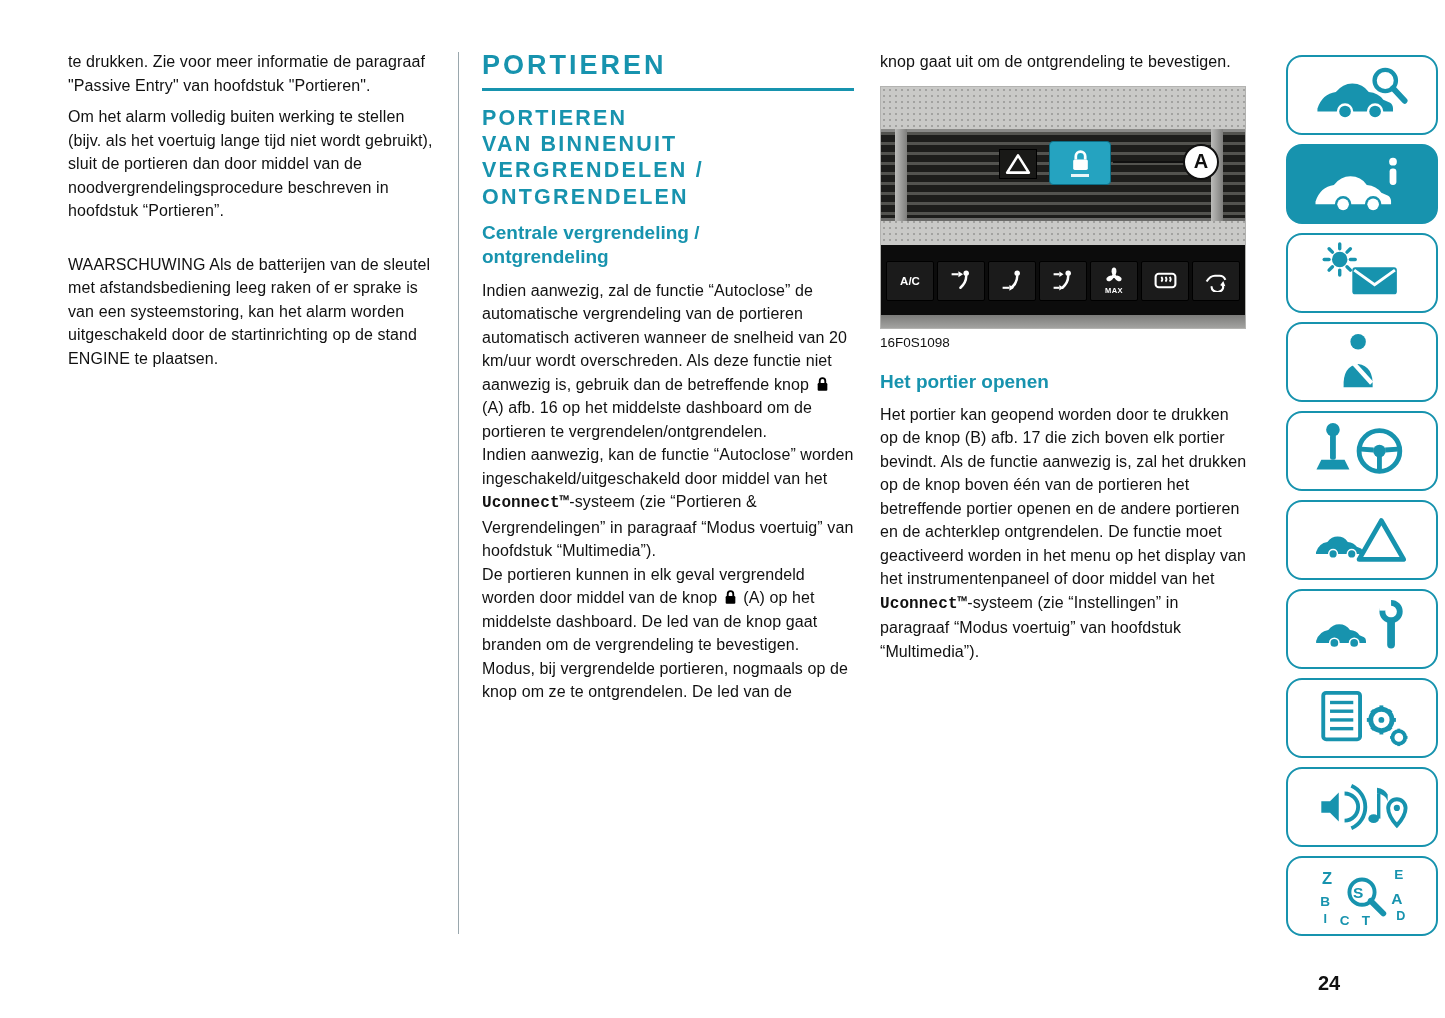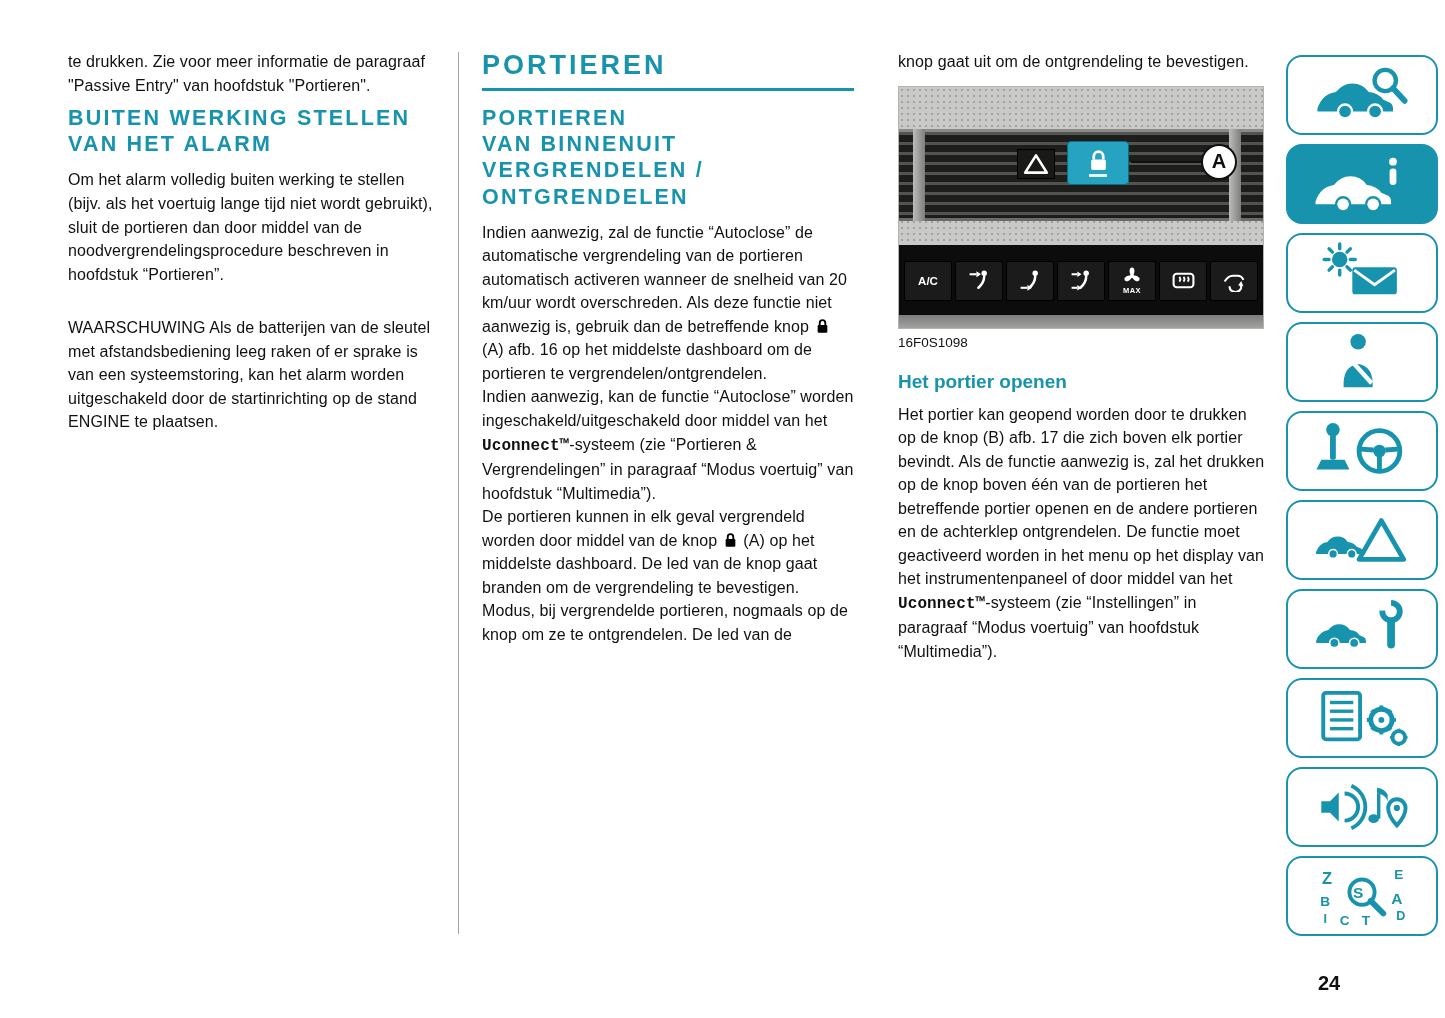"knop gaat uit om de" #col3 { left: 898px -> 880px }
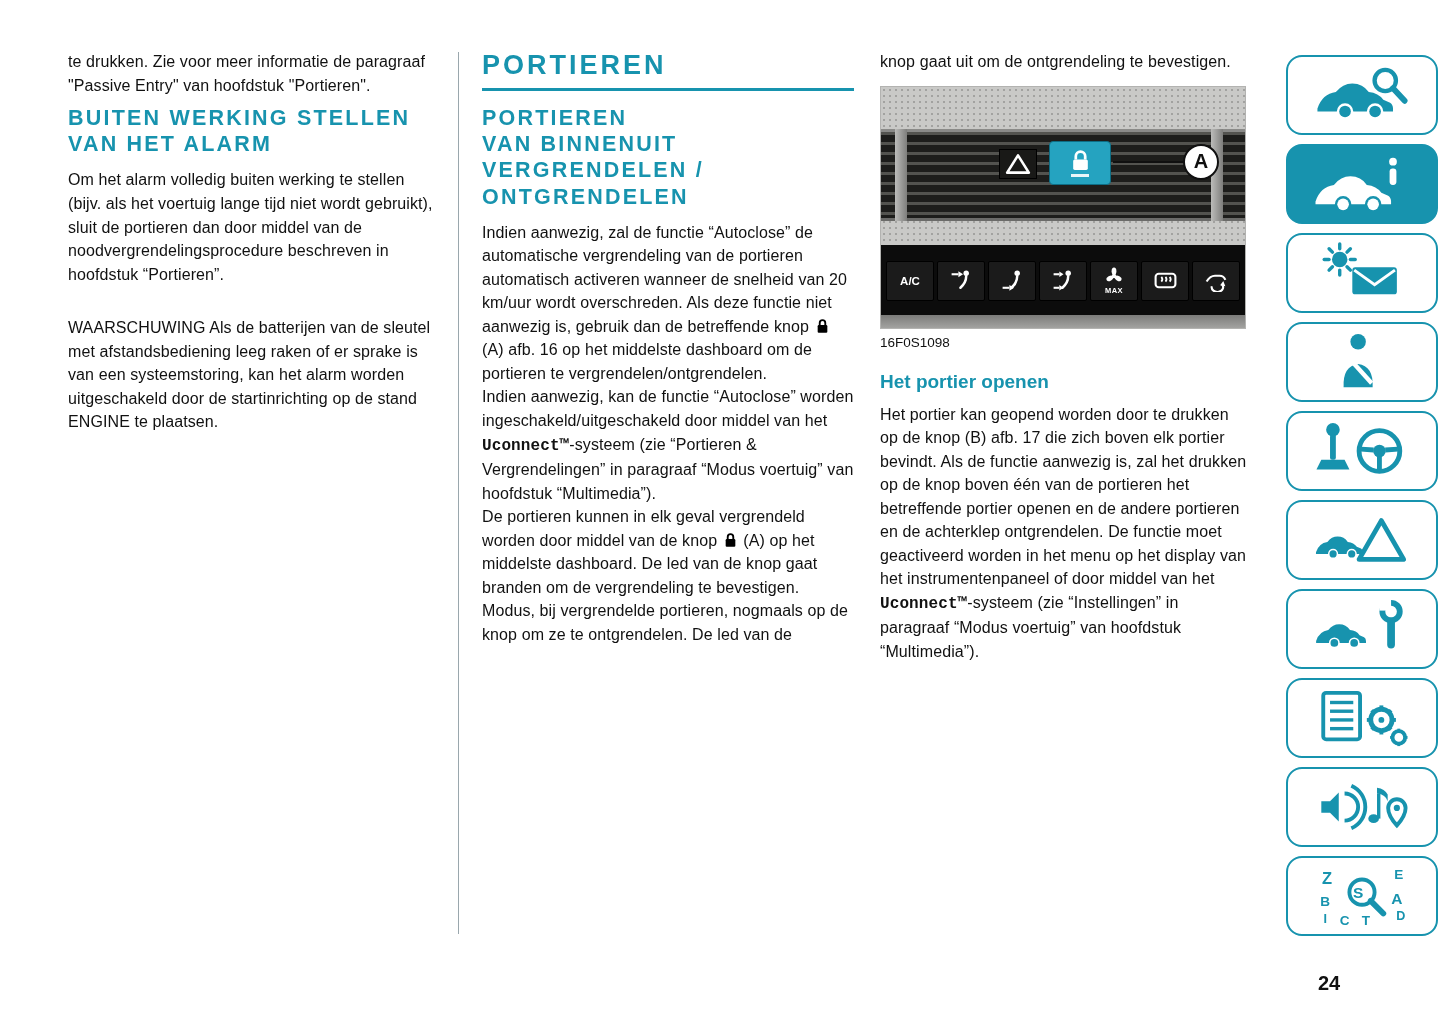"BUITEN WERKING STELLEN VAN HET" h2.h-med { html: <h2>BUITEN WERKING STELLEN VAN HET ALARM</h2> -> none }
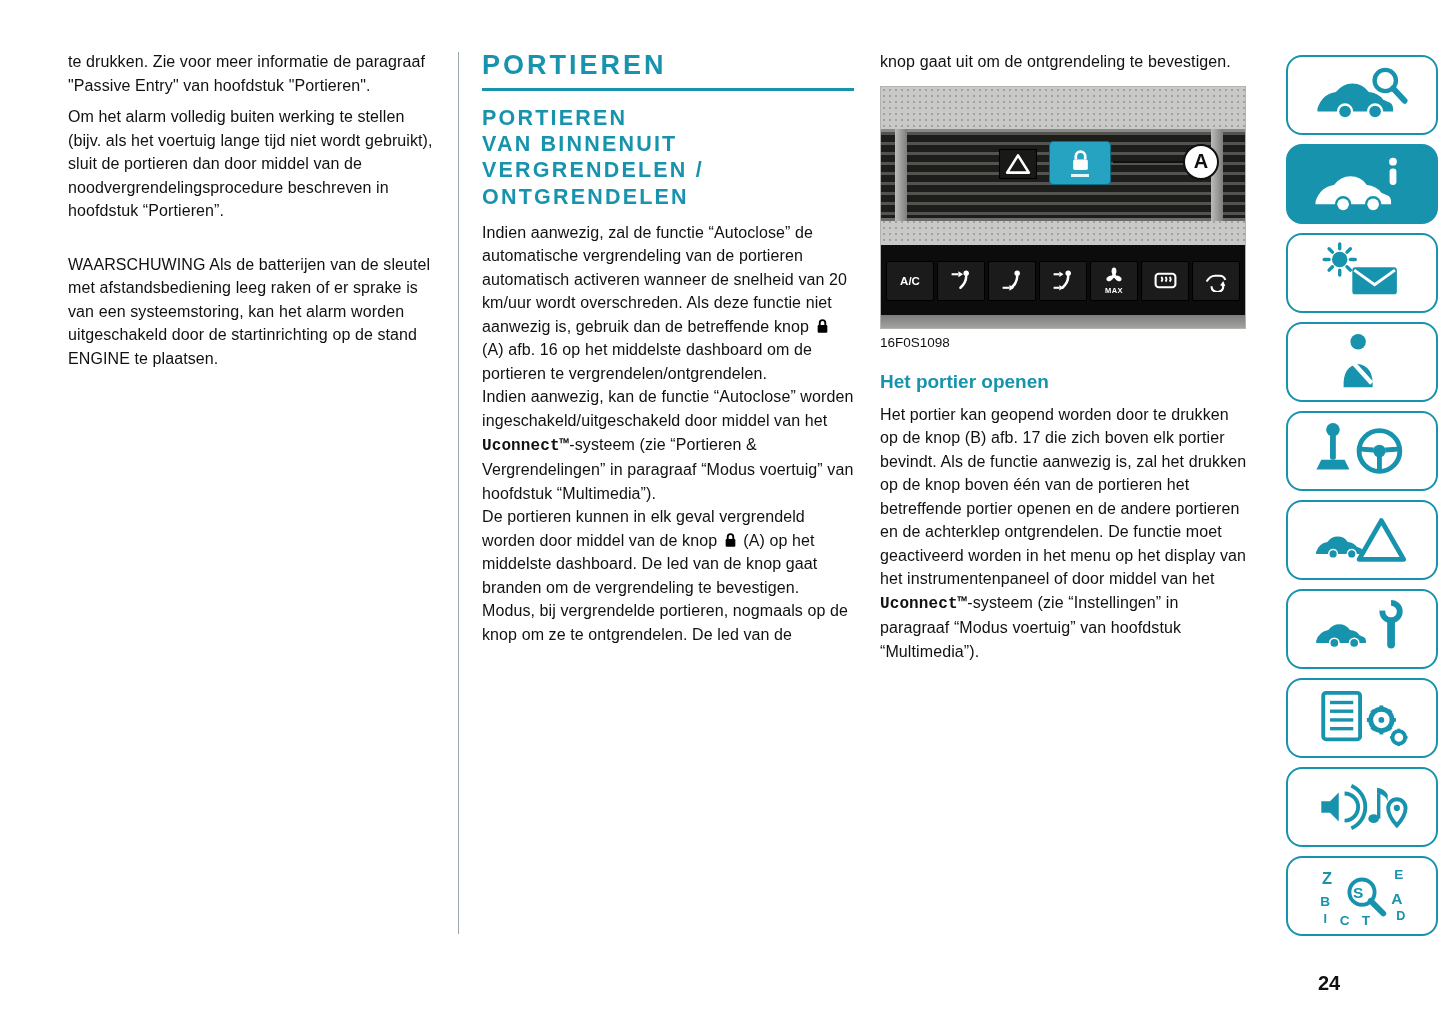"Centrale vergrendeling /" h3.h-small { html: none -> <h3>Centrale vergrendeling / ontgrendeling</h3> }
